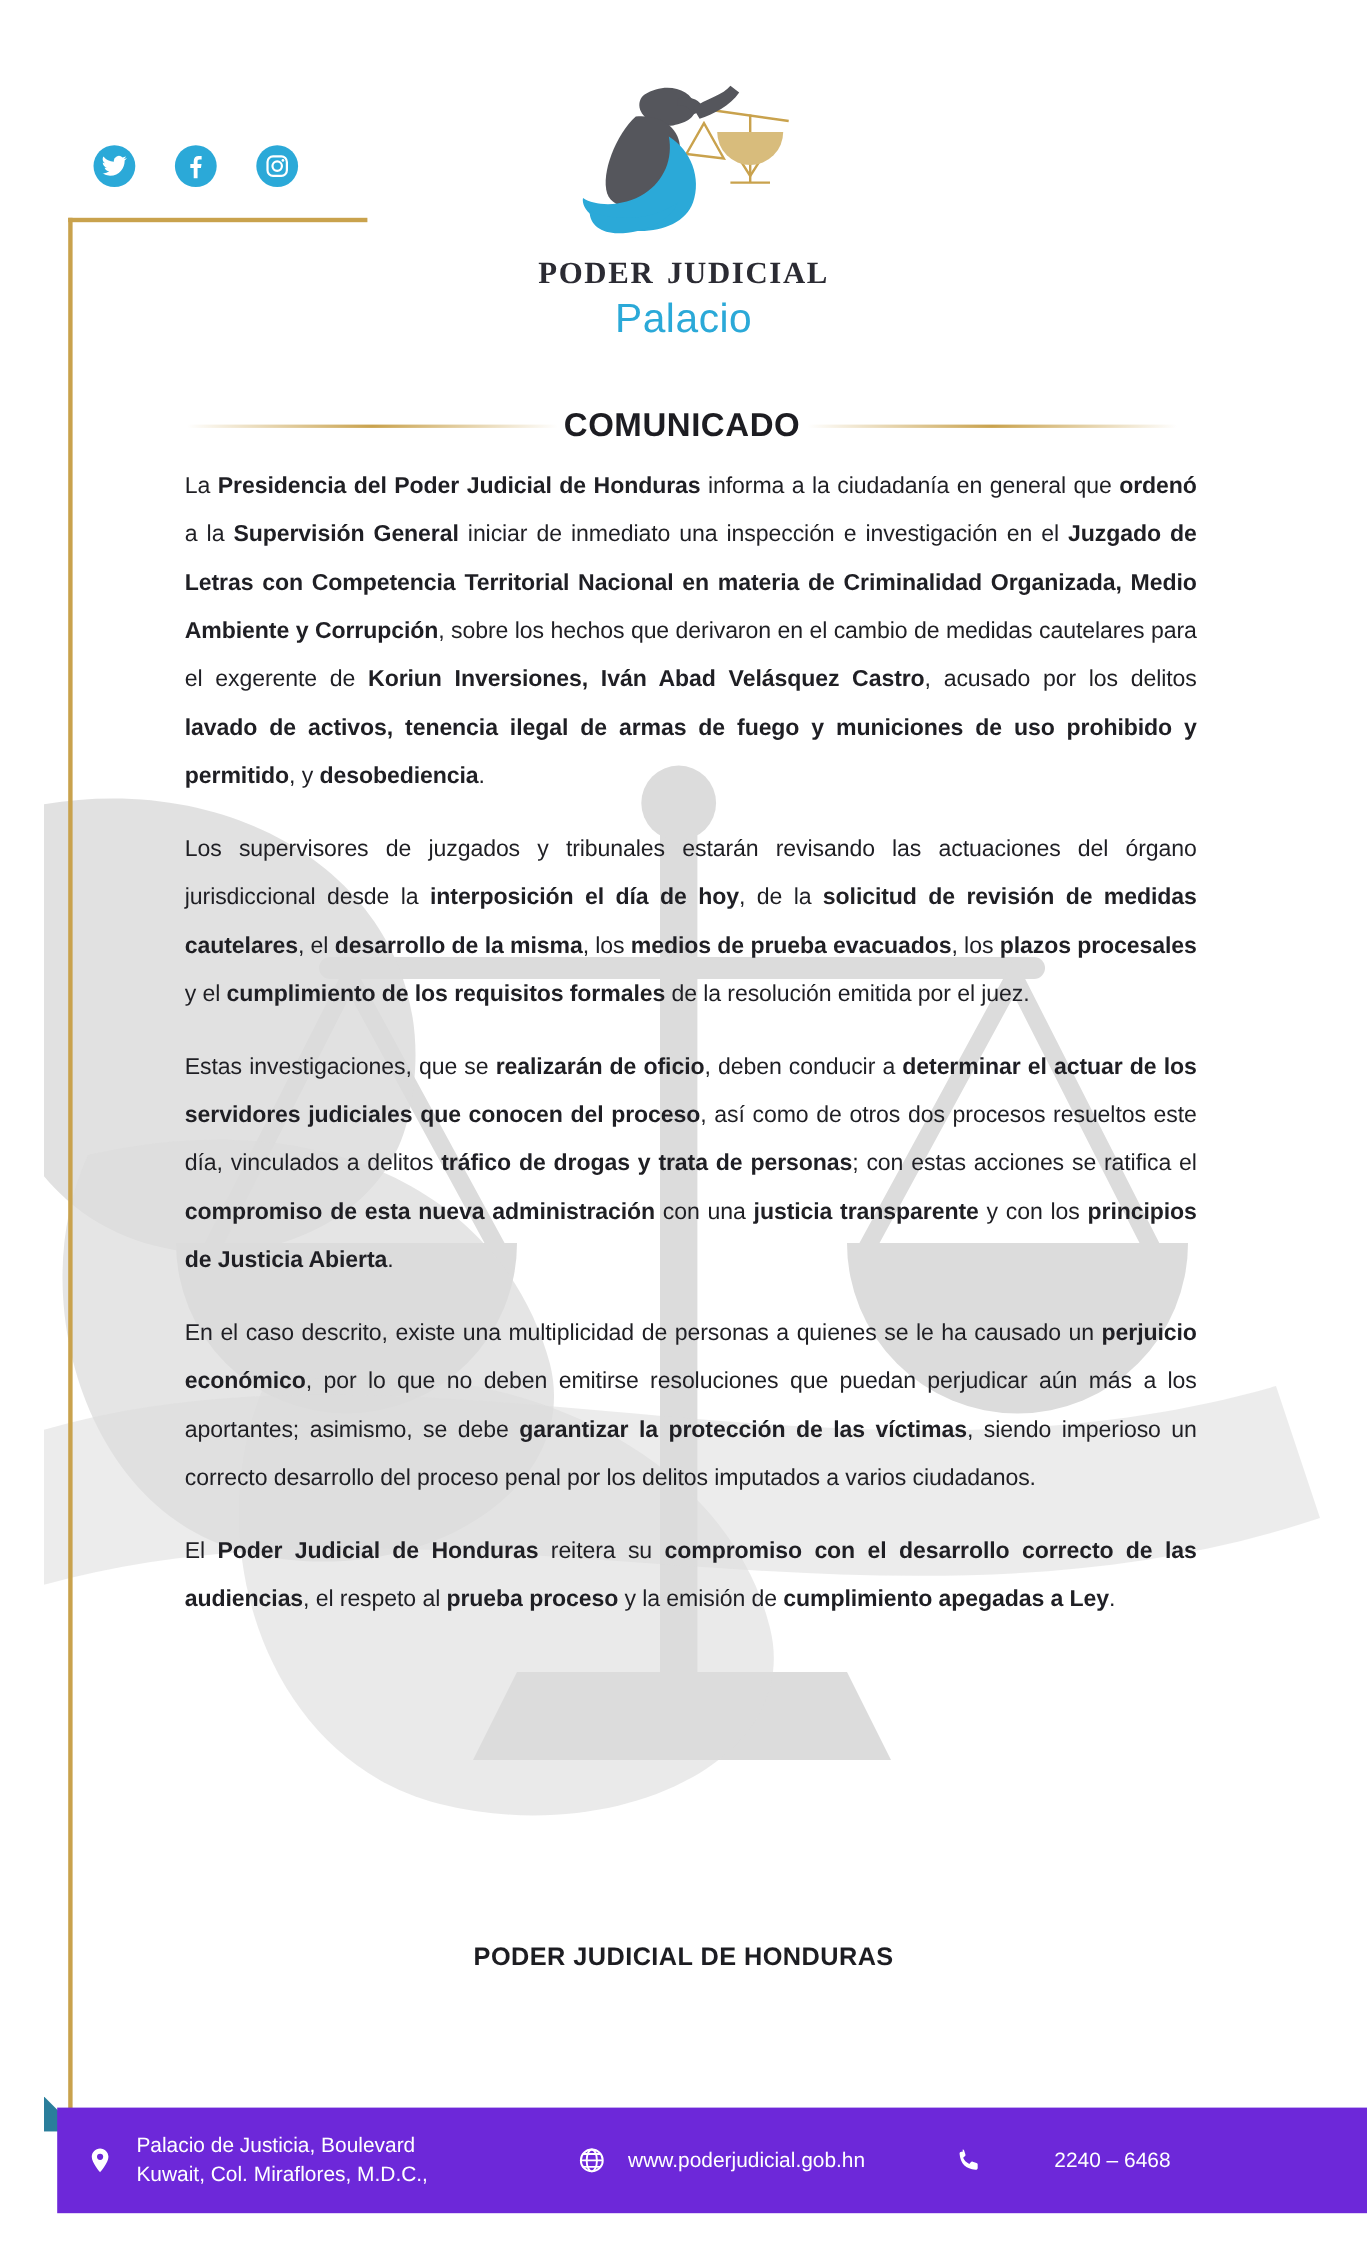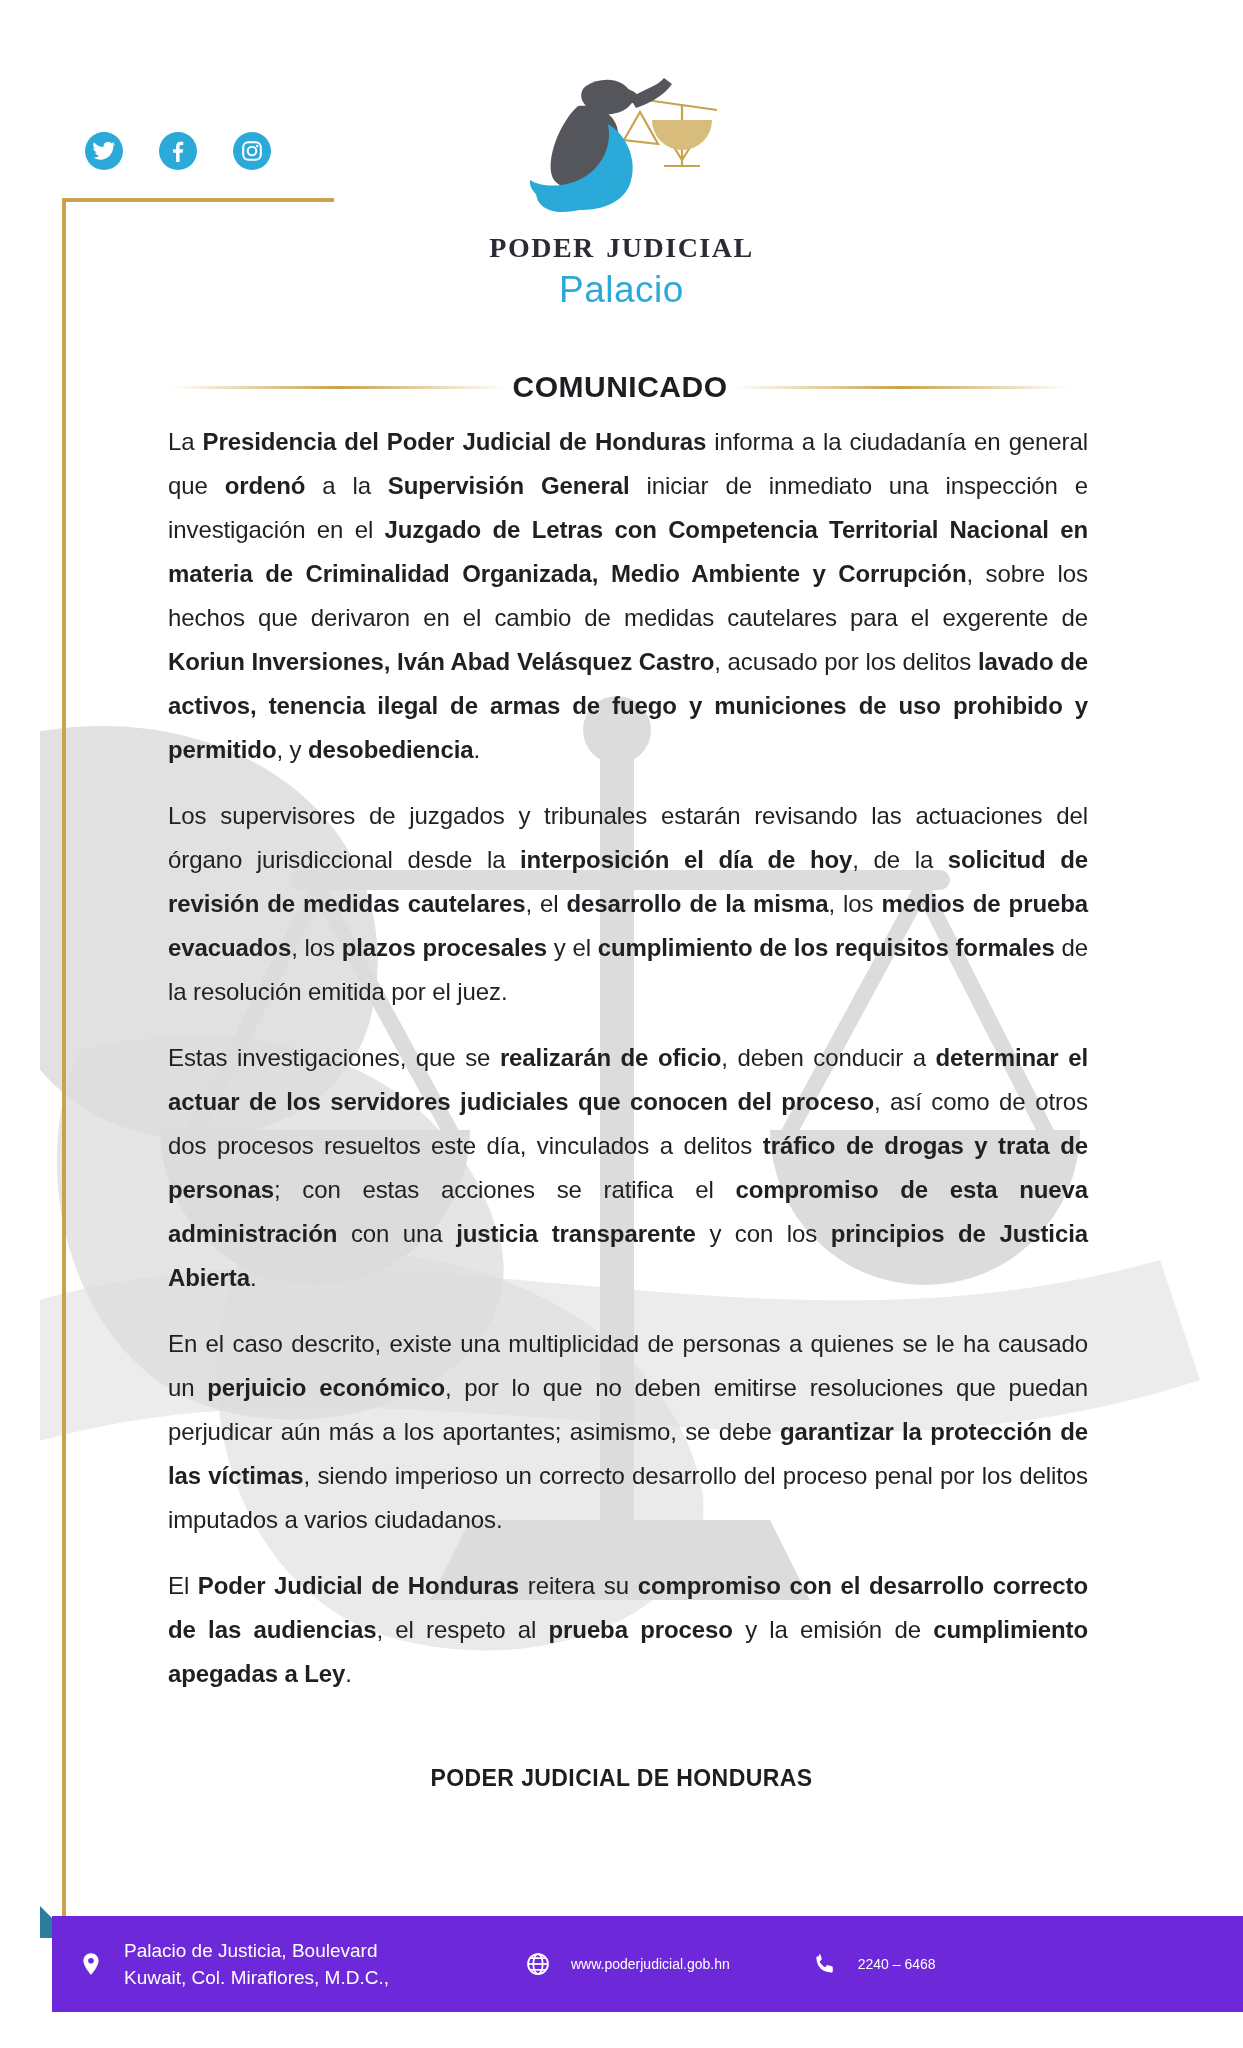"La Presidencia del Poder Judicial" .para { font-size: 24px -> 21px }
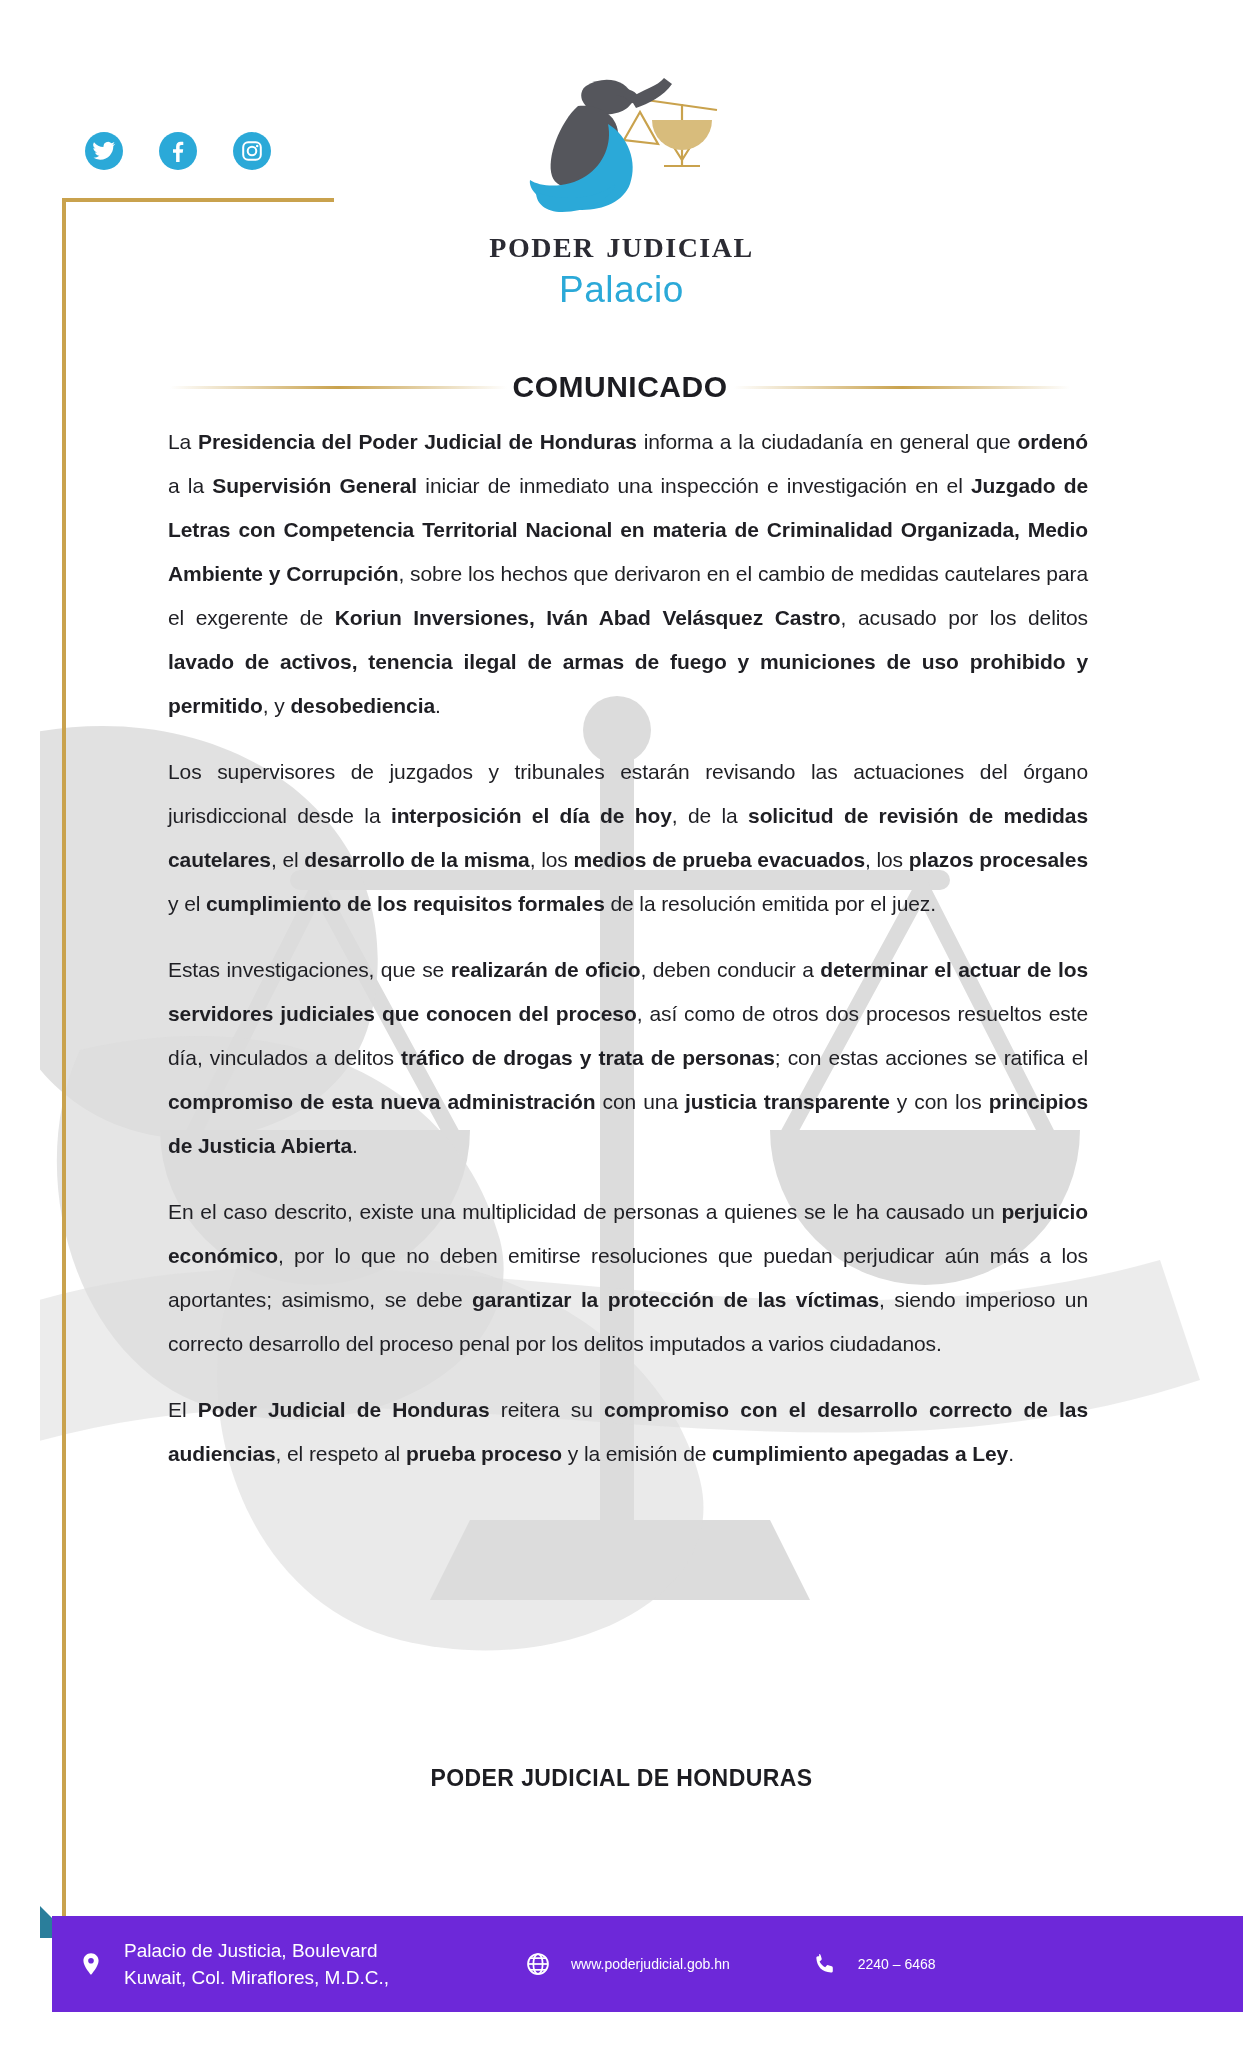"www.poderjudicial.gob.hn" .f-text.single { font-size: 14px -> 19px }
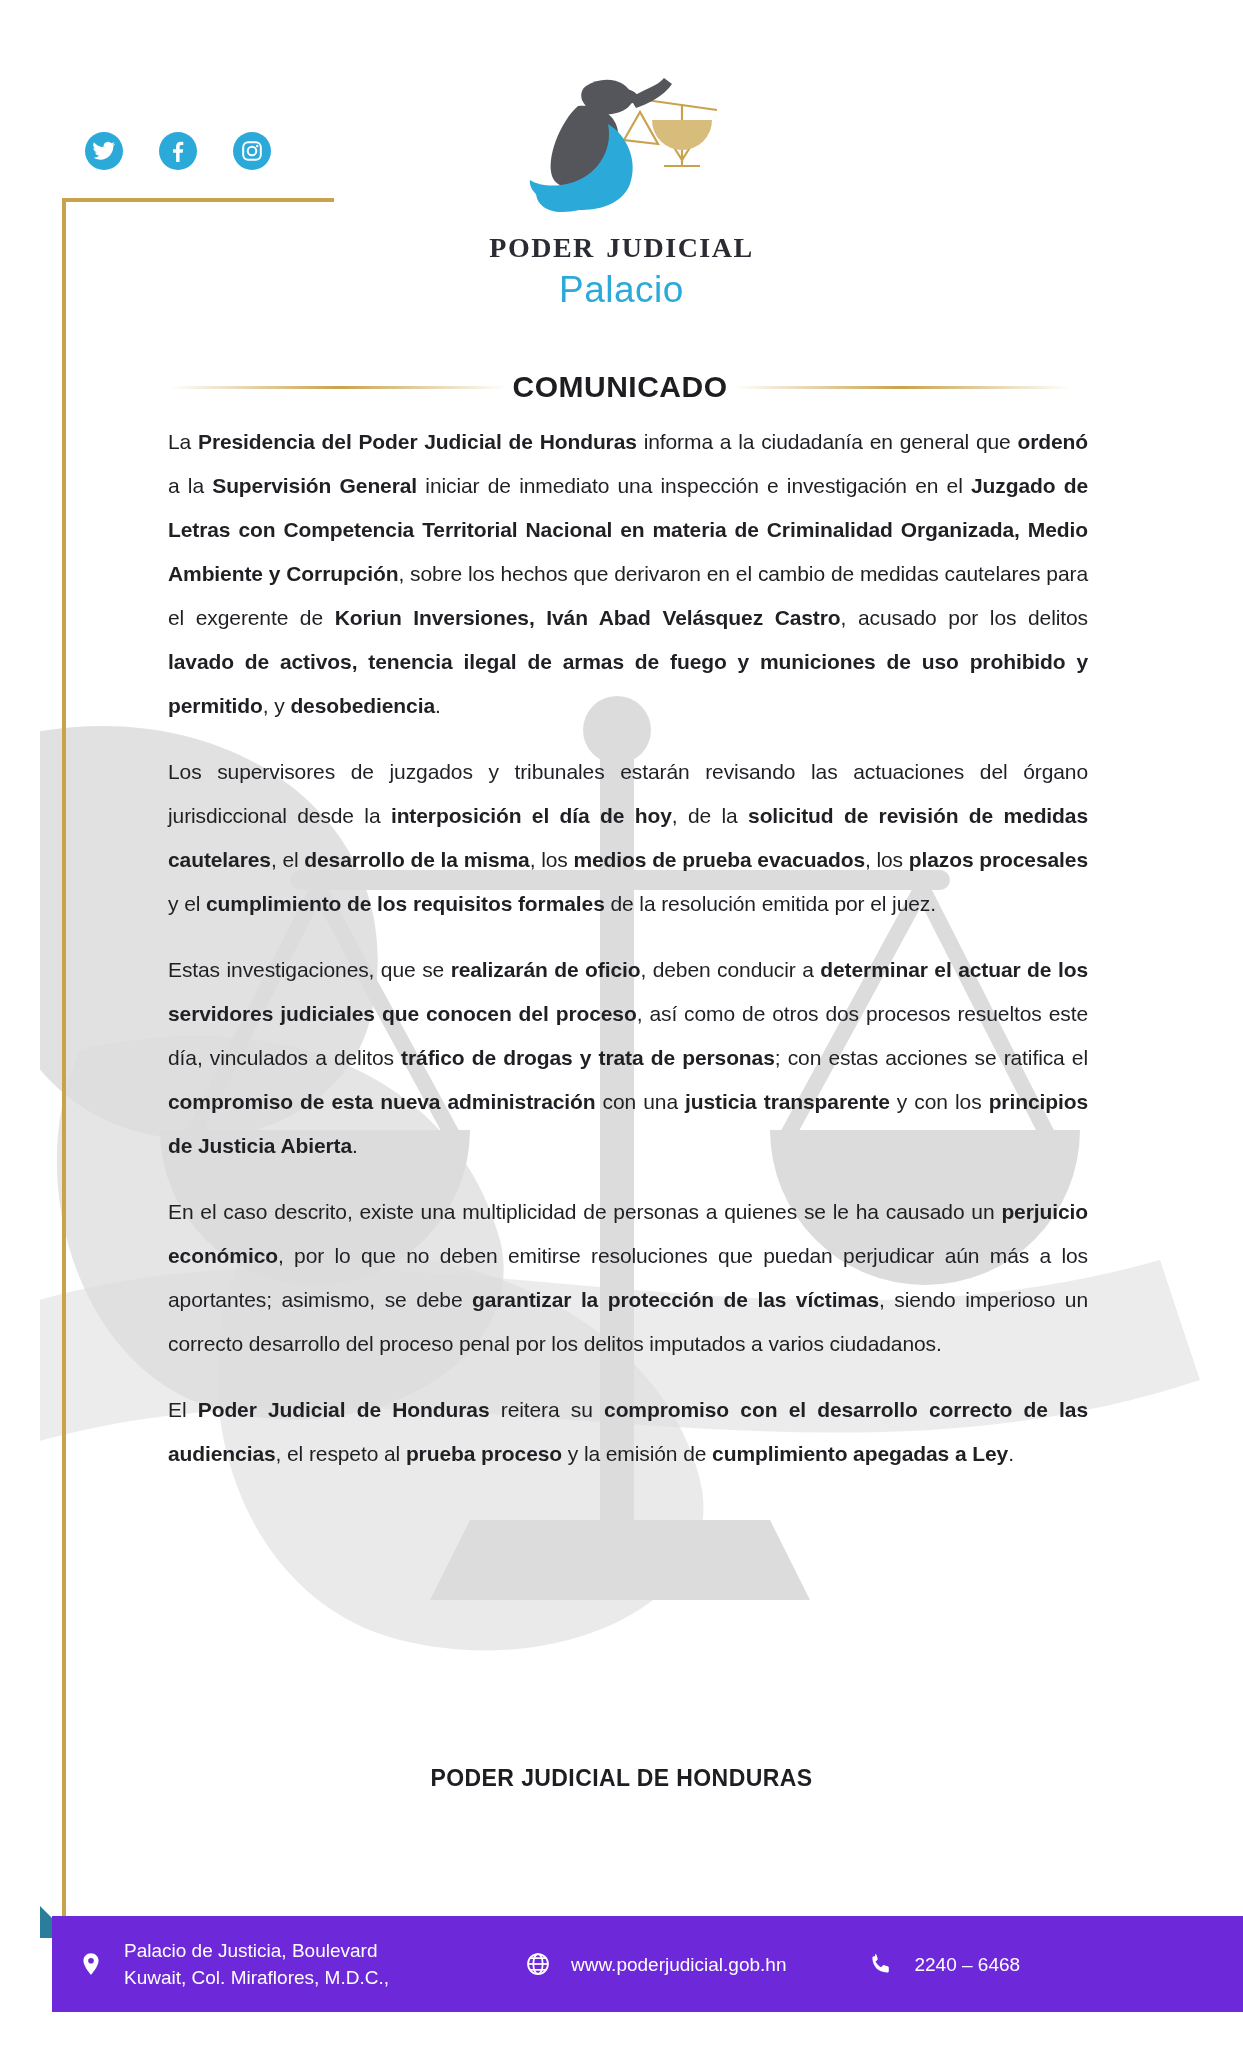"2240 – 6468" .f-phone { gap: none -> 44px }
